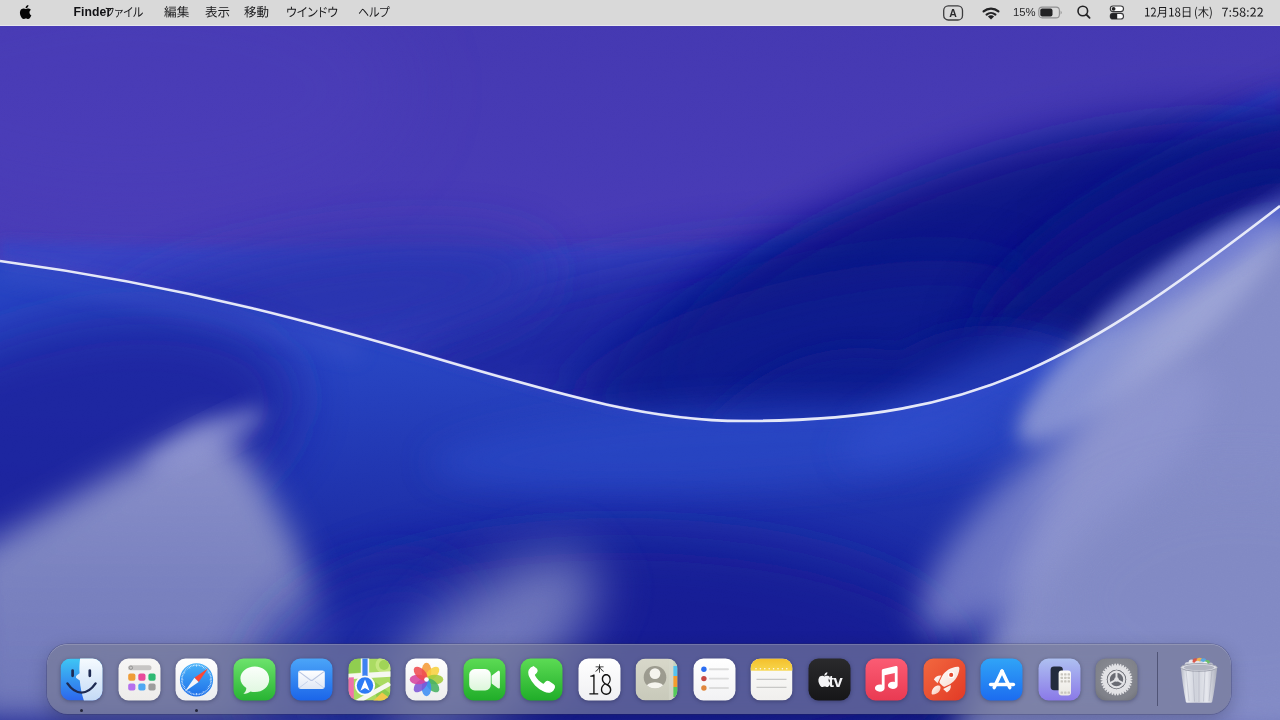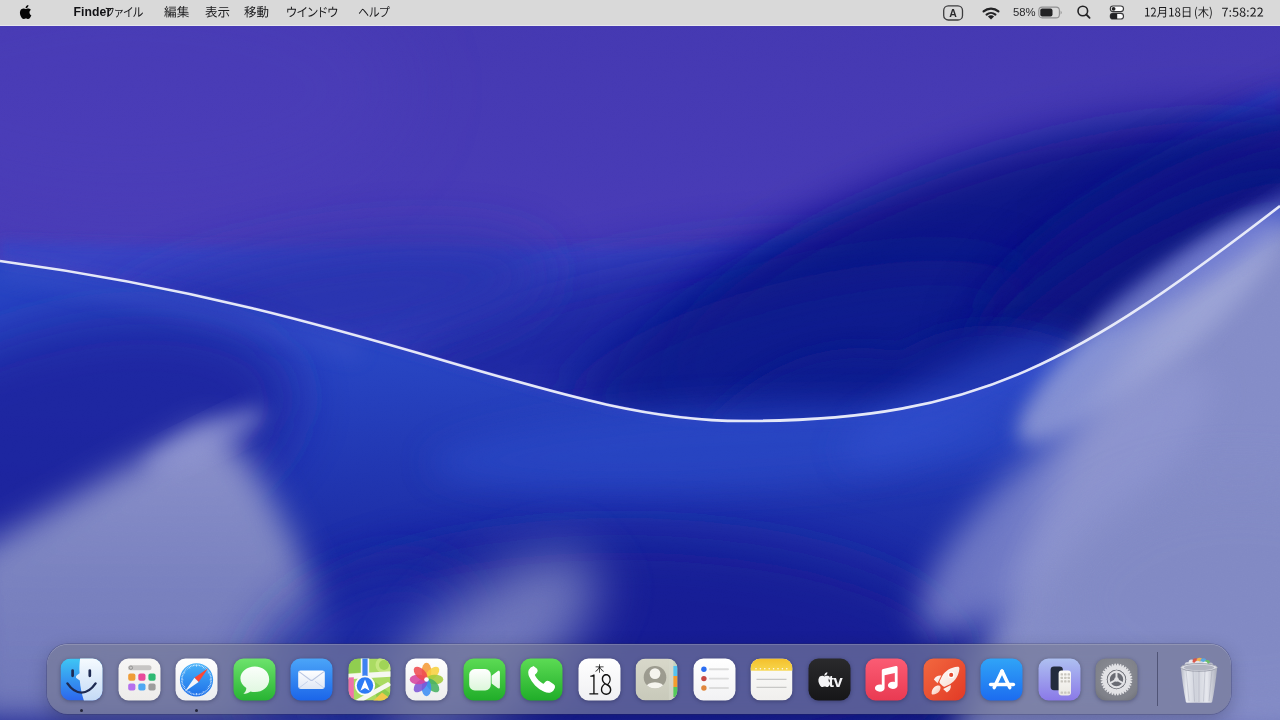"58%" span { text: 58% -> 15% }
